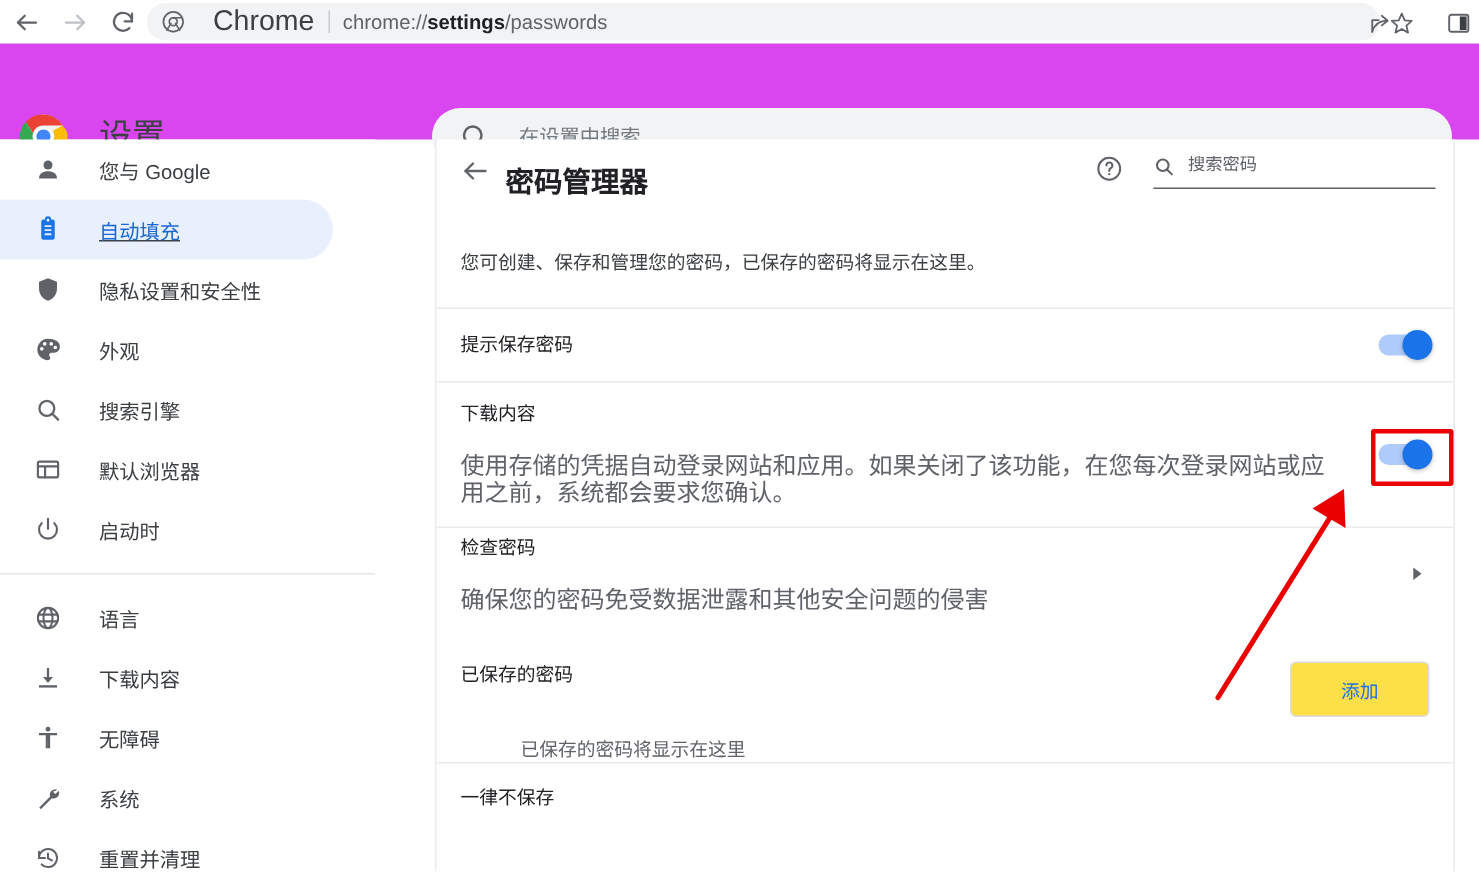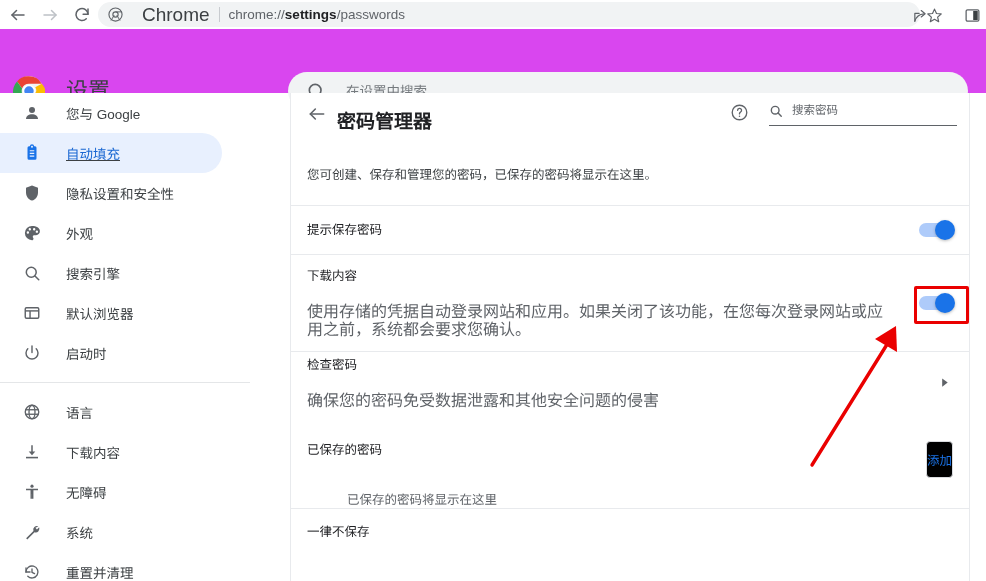"添加" .add-btn { background: #000000 -> #fde047; padding: 8px 0 -> 8px 33px }
